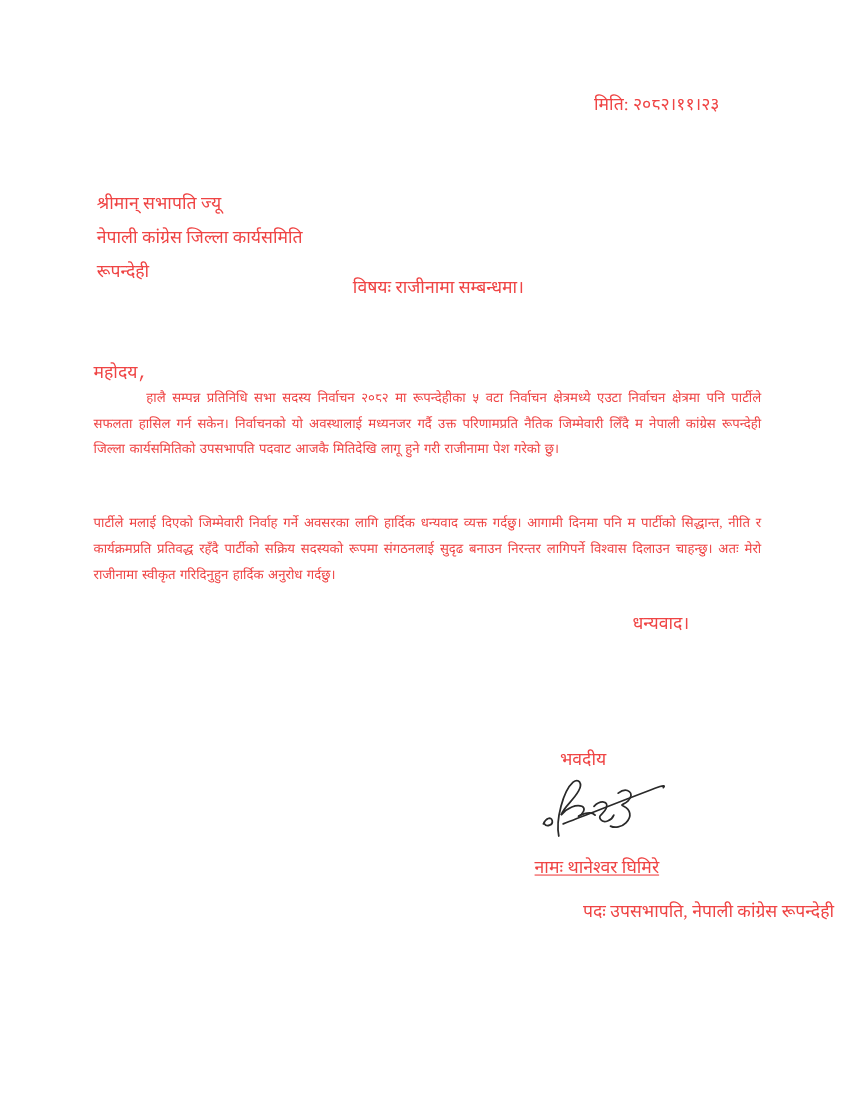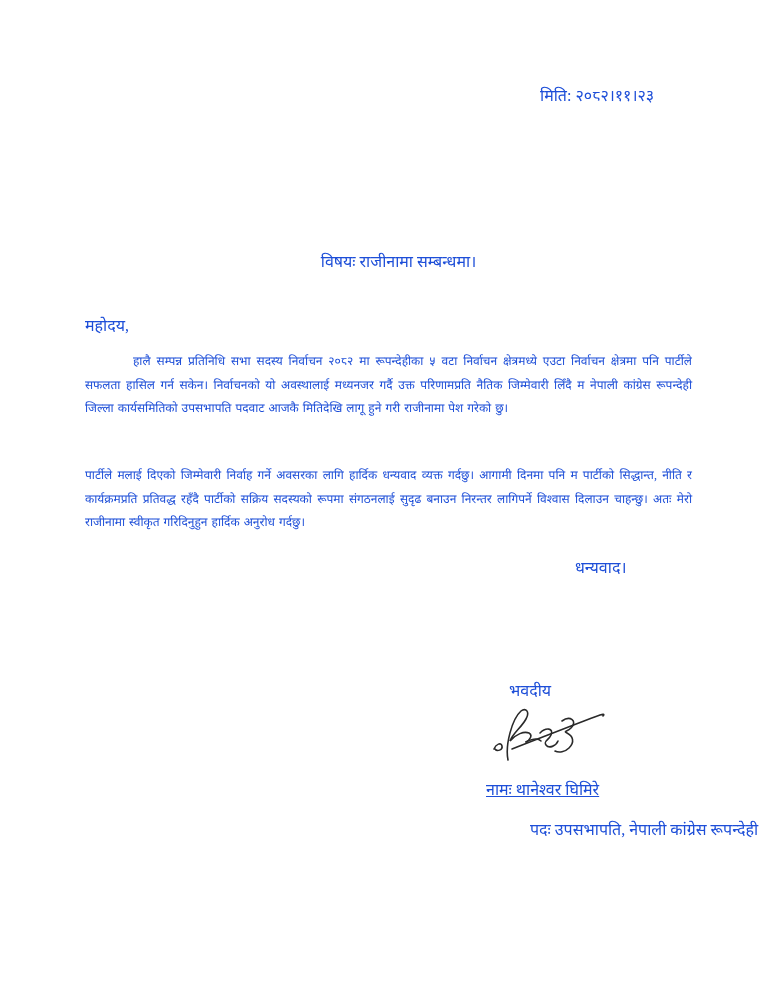"मिति: २०८२।११।२३" .page { color: #1d4ed8 -> #ef4444 }
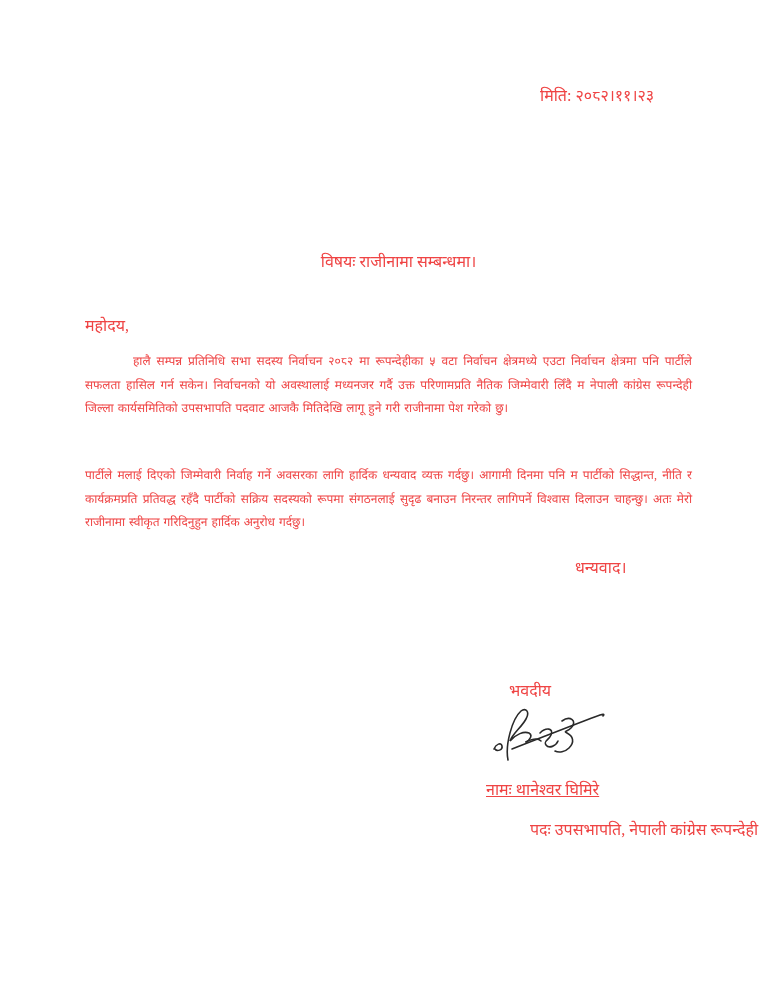"श्रीमान् सभापति ज्यू" div.txt { html: none -> <div> <div>श्रीमान् सभापति ज्यू</div> <div>नेपाली कांग्रेस जिल्ला कार्यसमिति</div> <div>रूपन्देही</div> </div> }
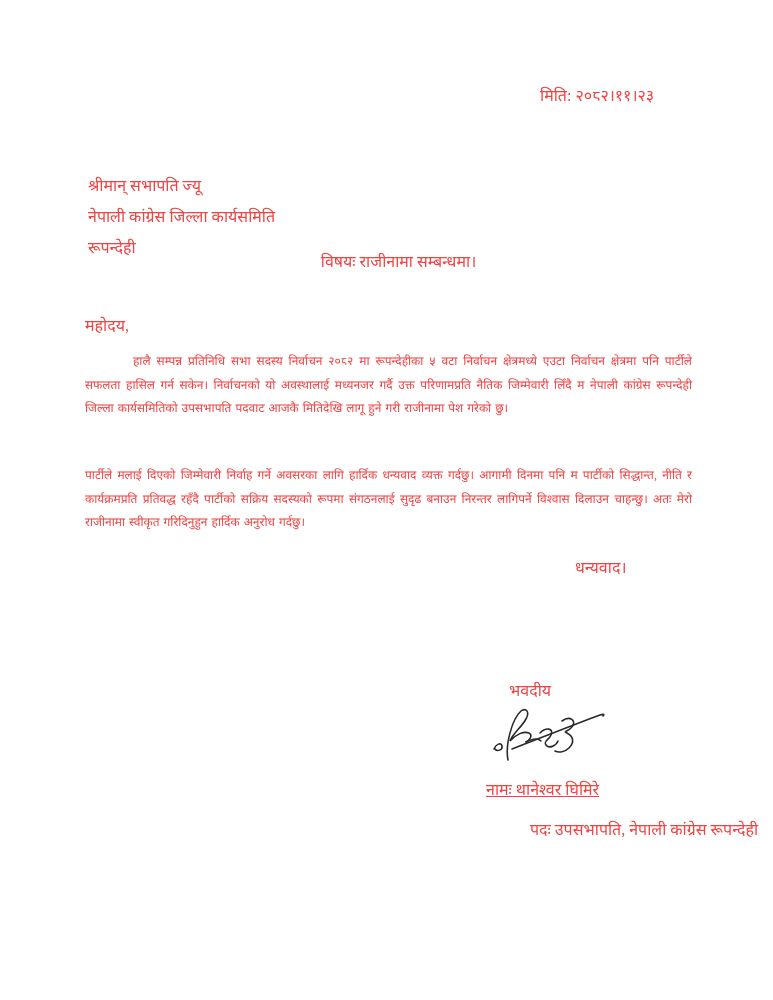"महोदय," .salutation { font-family: none -> Liberation Mono, monospace; top: 314px -> 328px }
